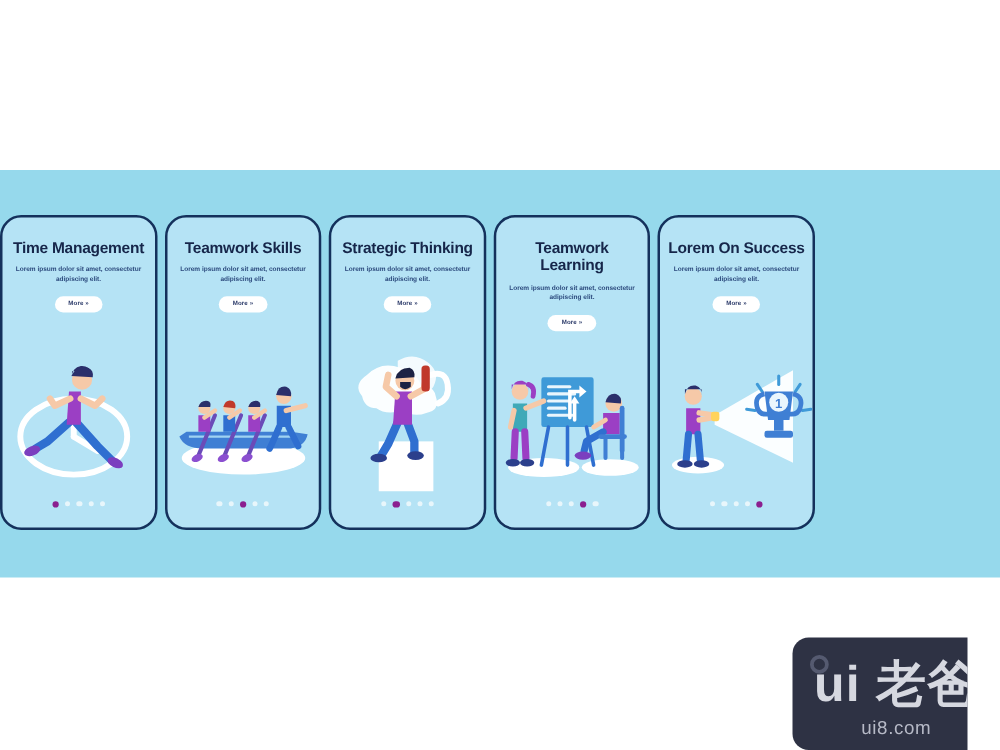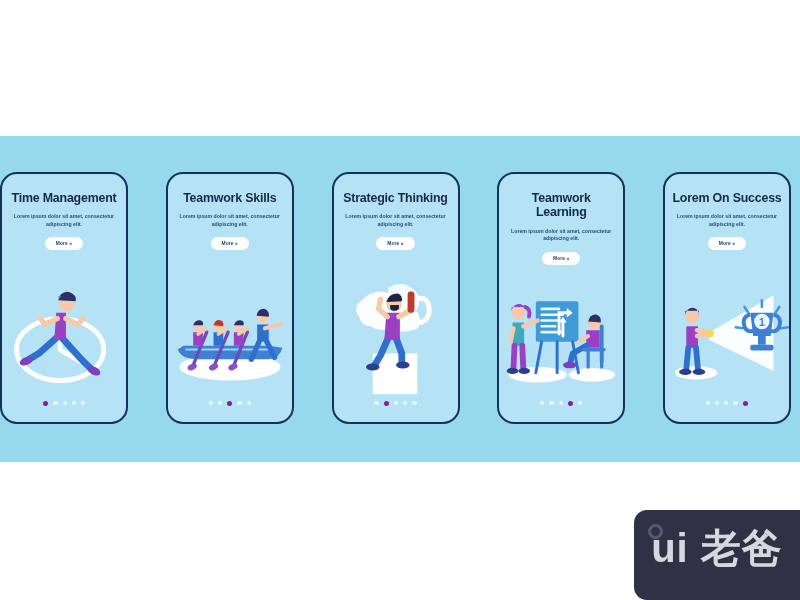"Time Management" .card-row { justify-content: space-between -> flex-end; width: 791px -> 652px }
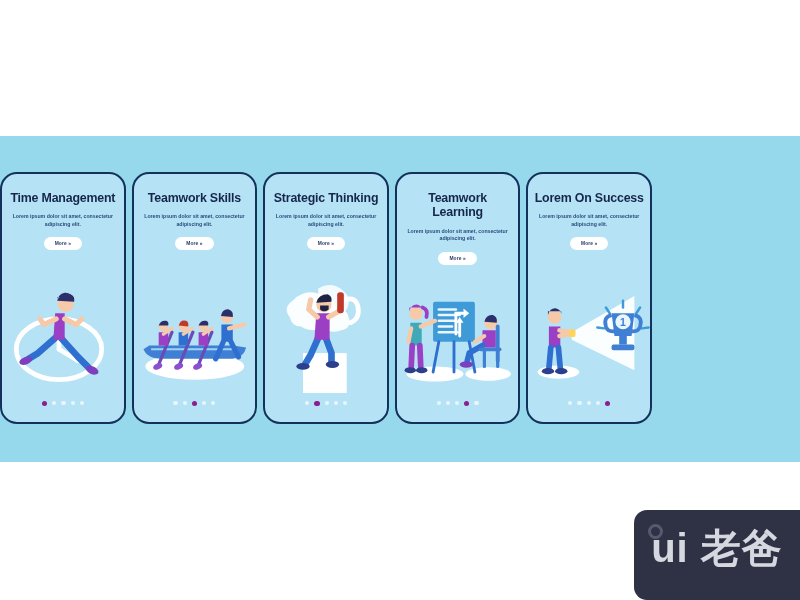"ui 老爸" .watermark { width: 166px -> 140px }
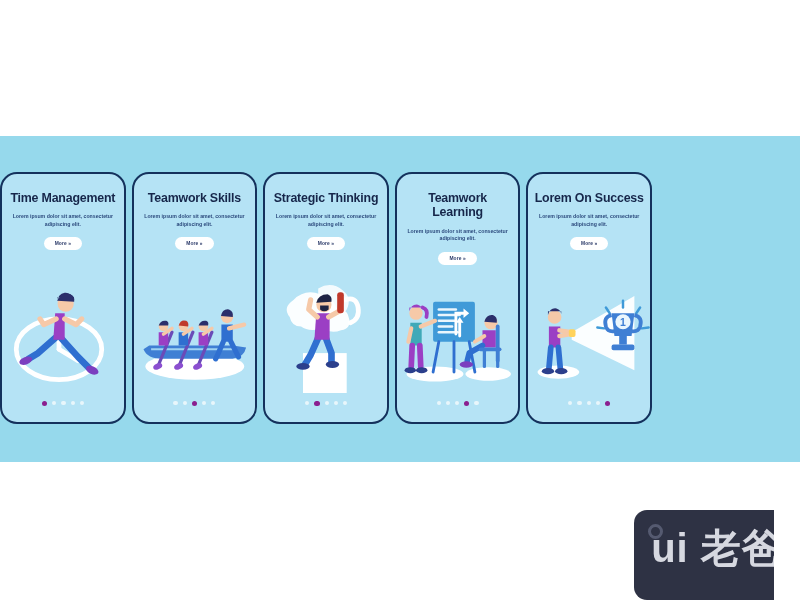"ui8.com" div.wm-url { html: none -> <div>ui8.com</div> }
